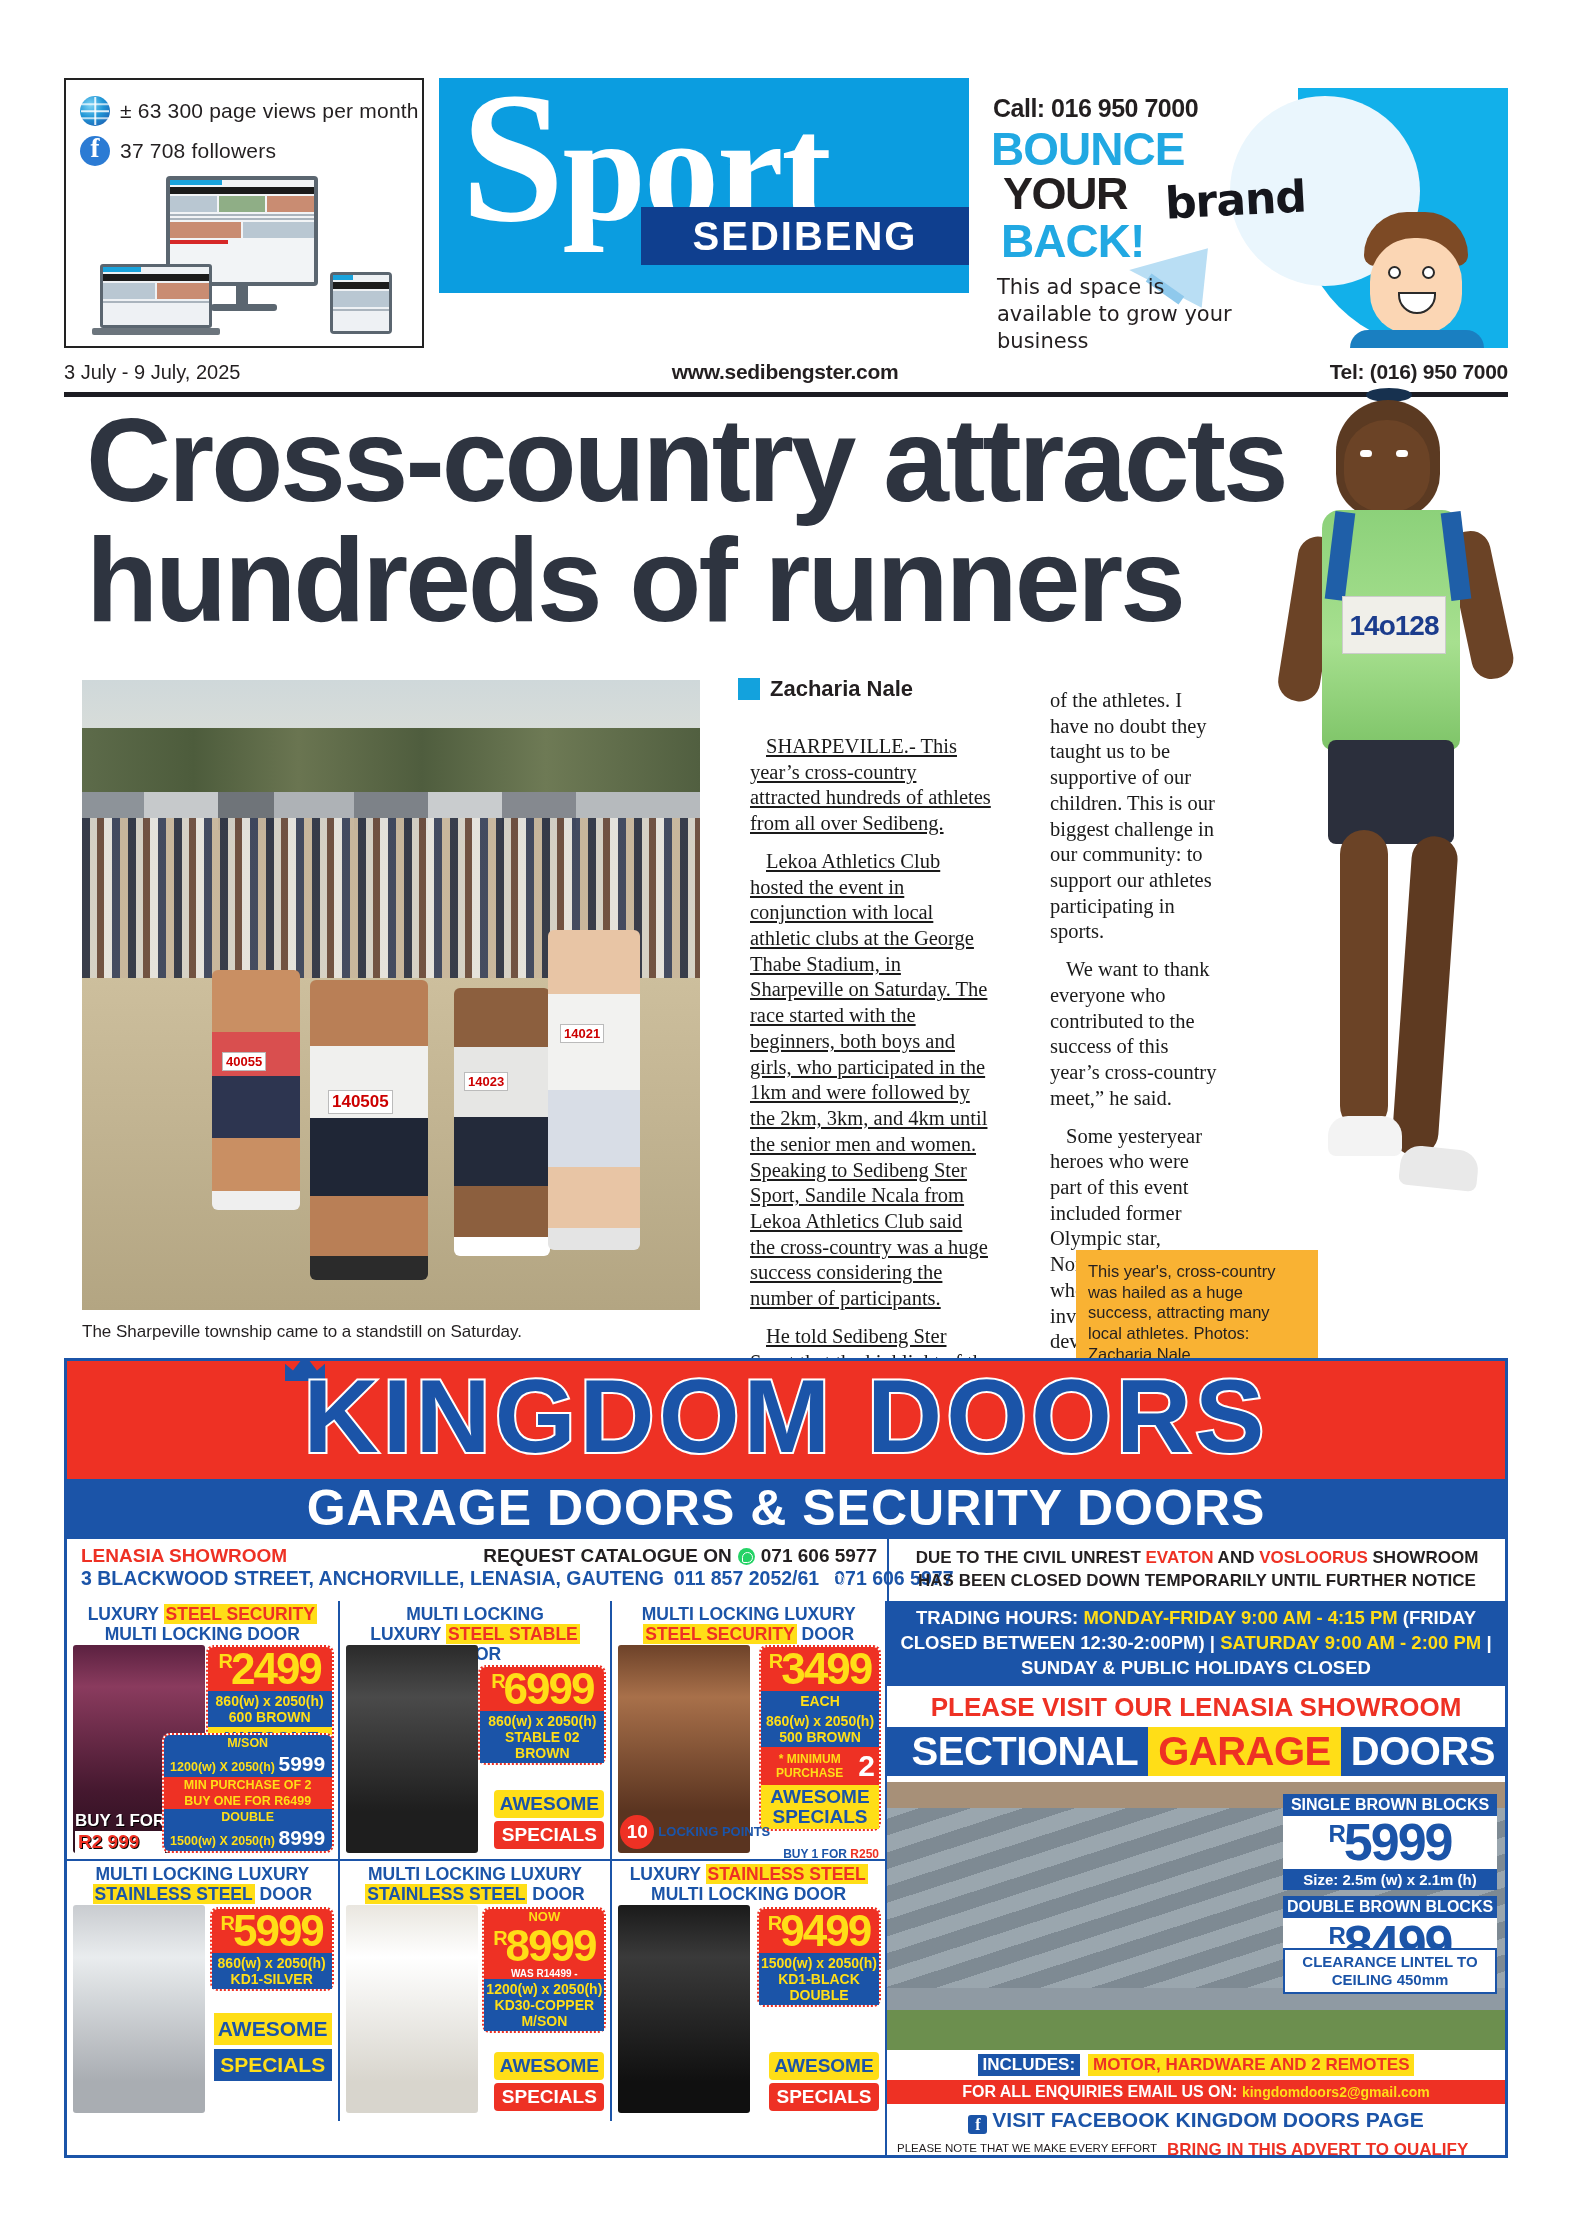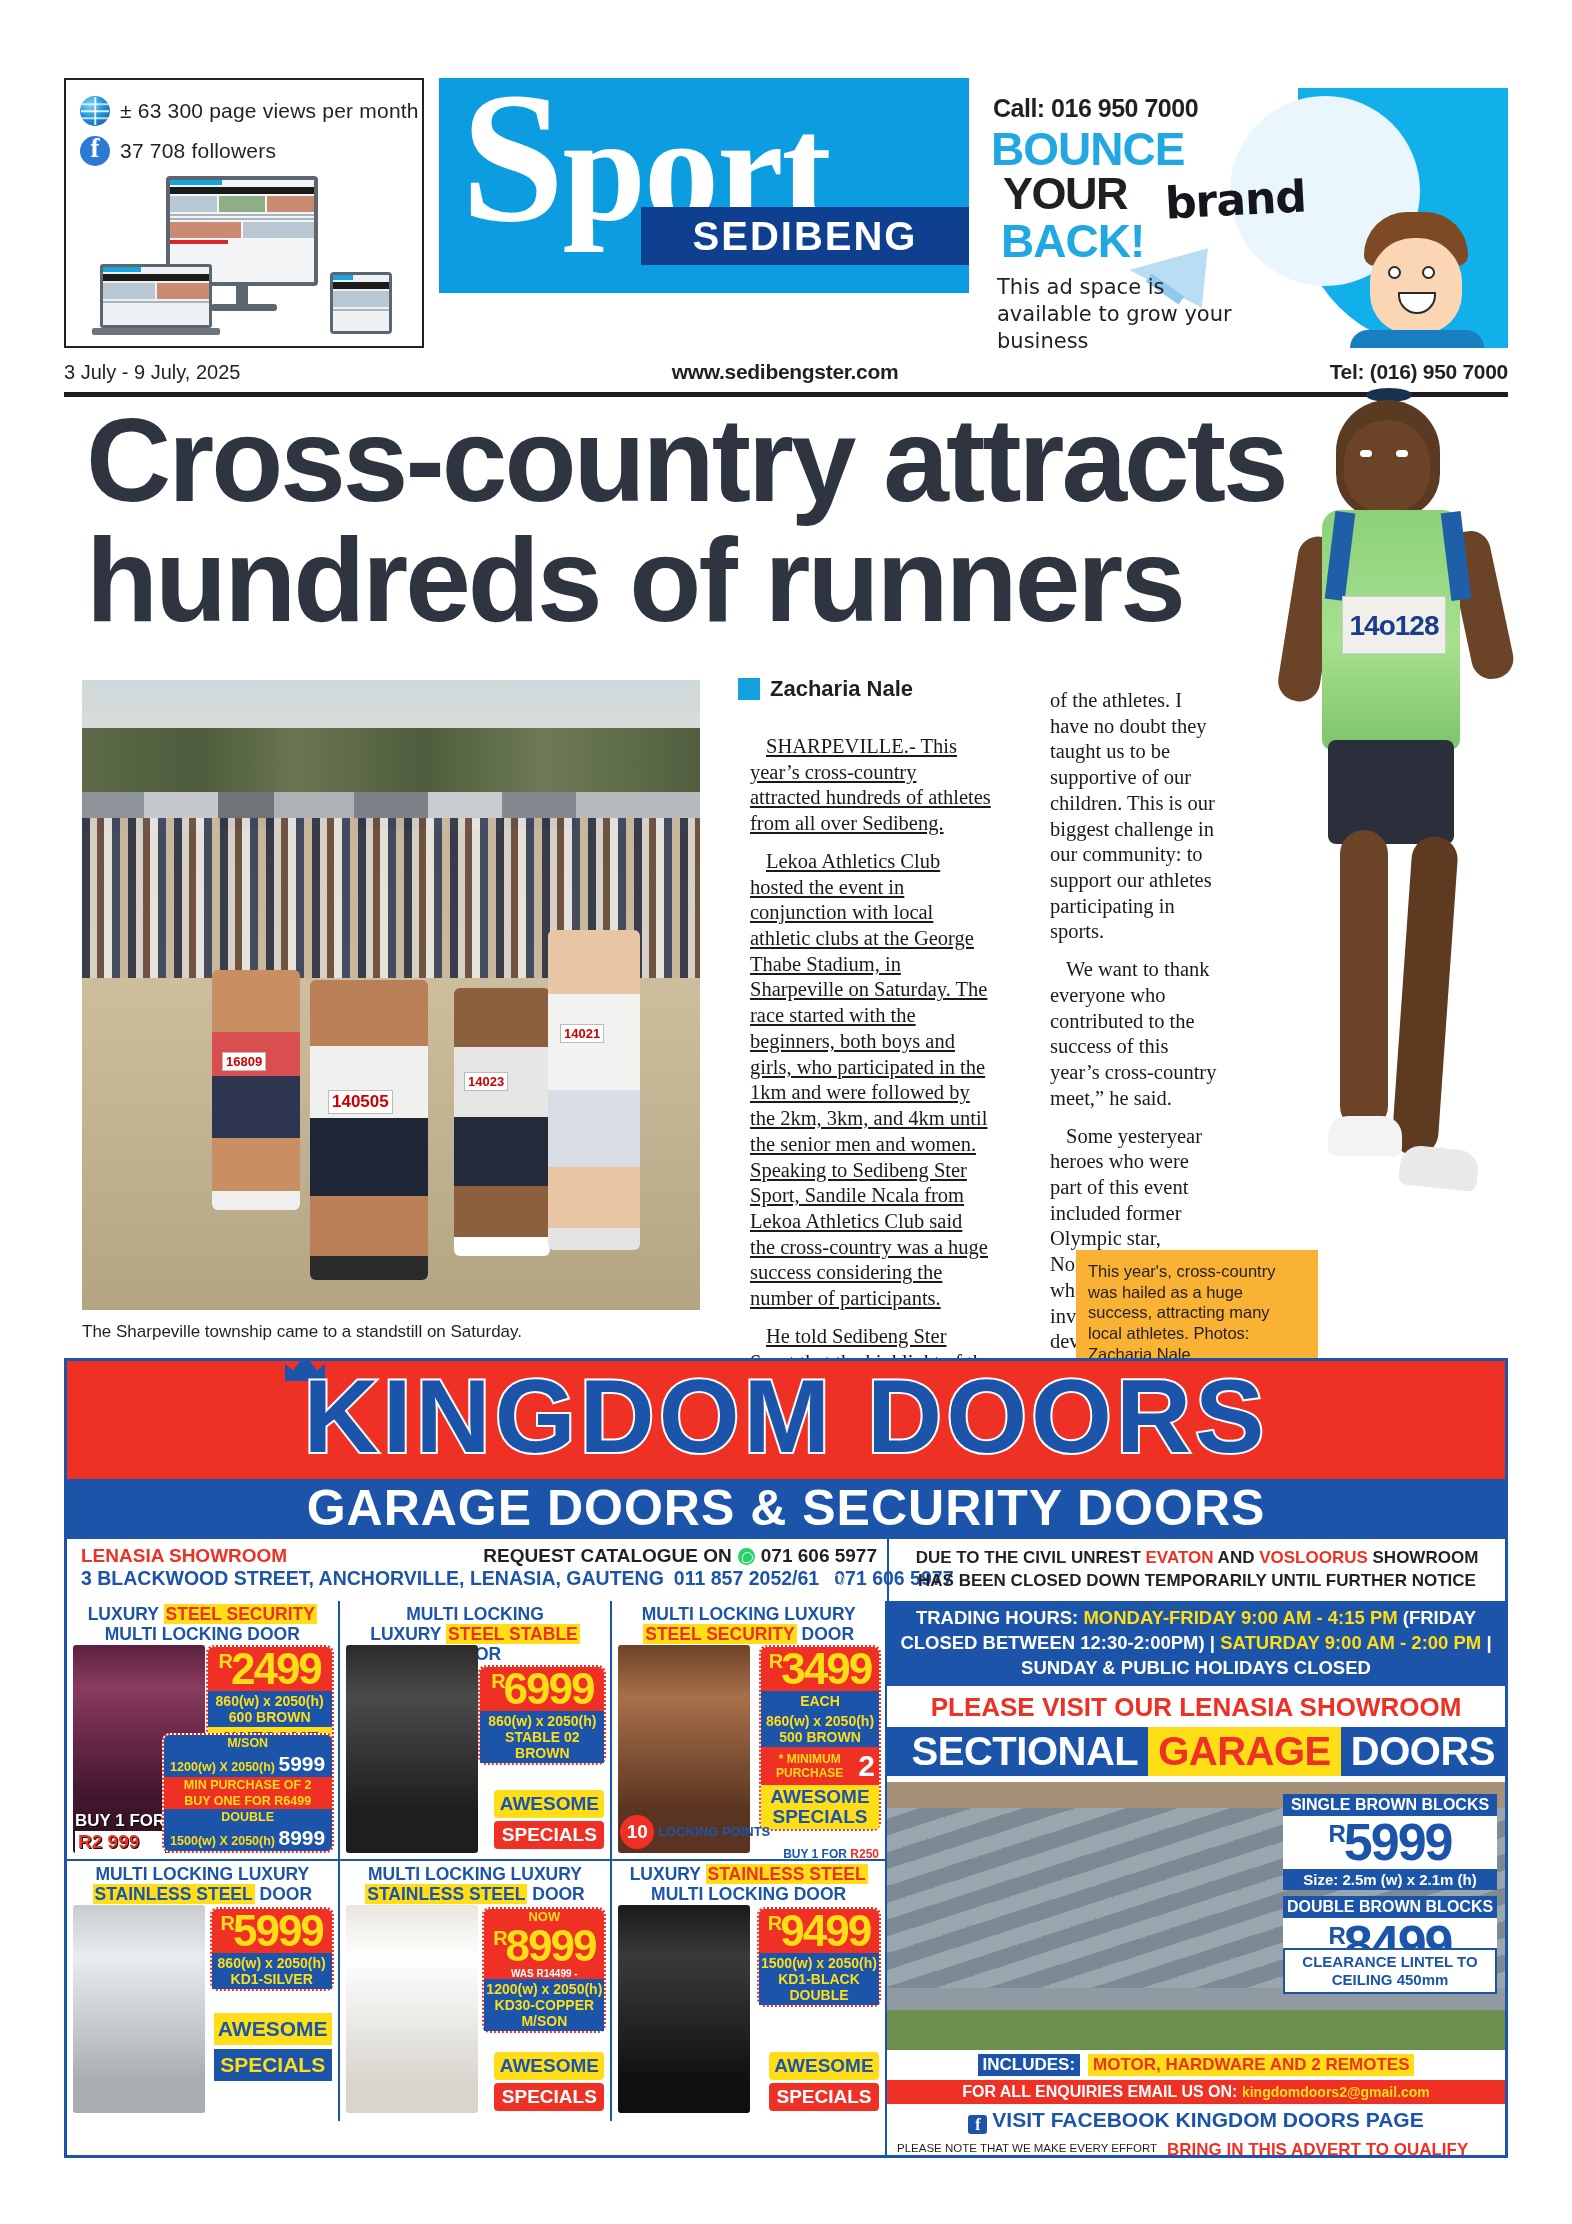"16809" div.bibnum { text: 16809 -> 40055 }
